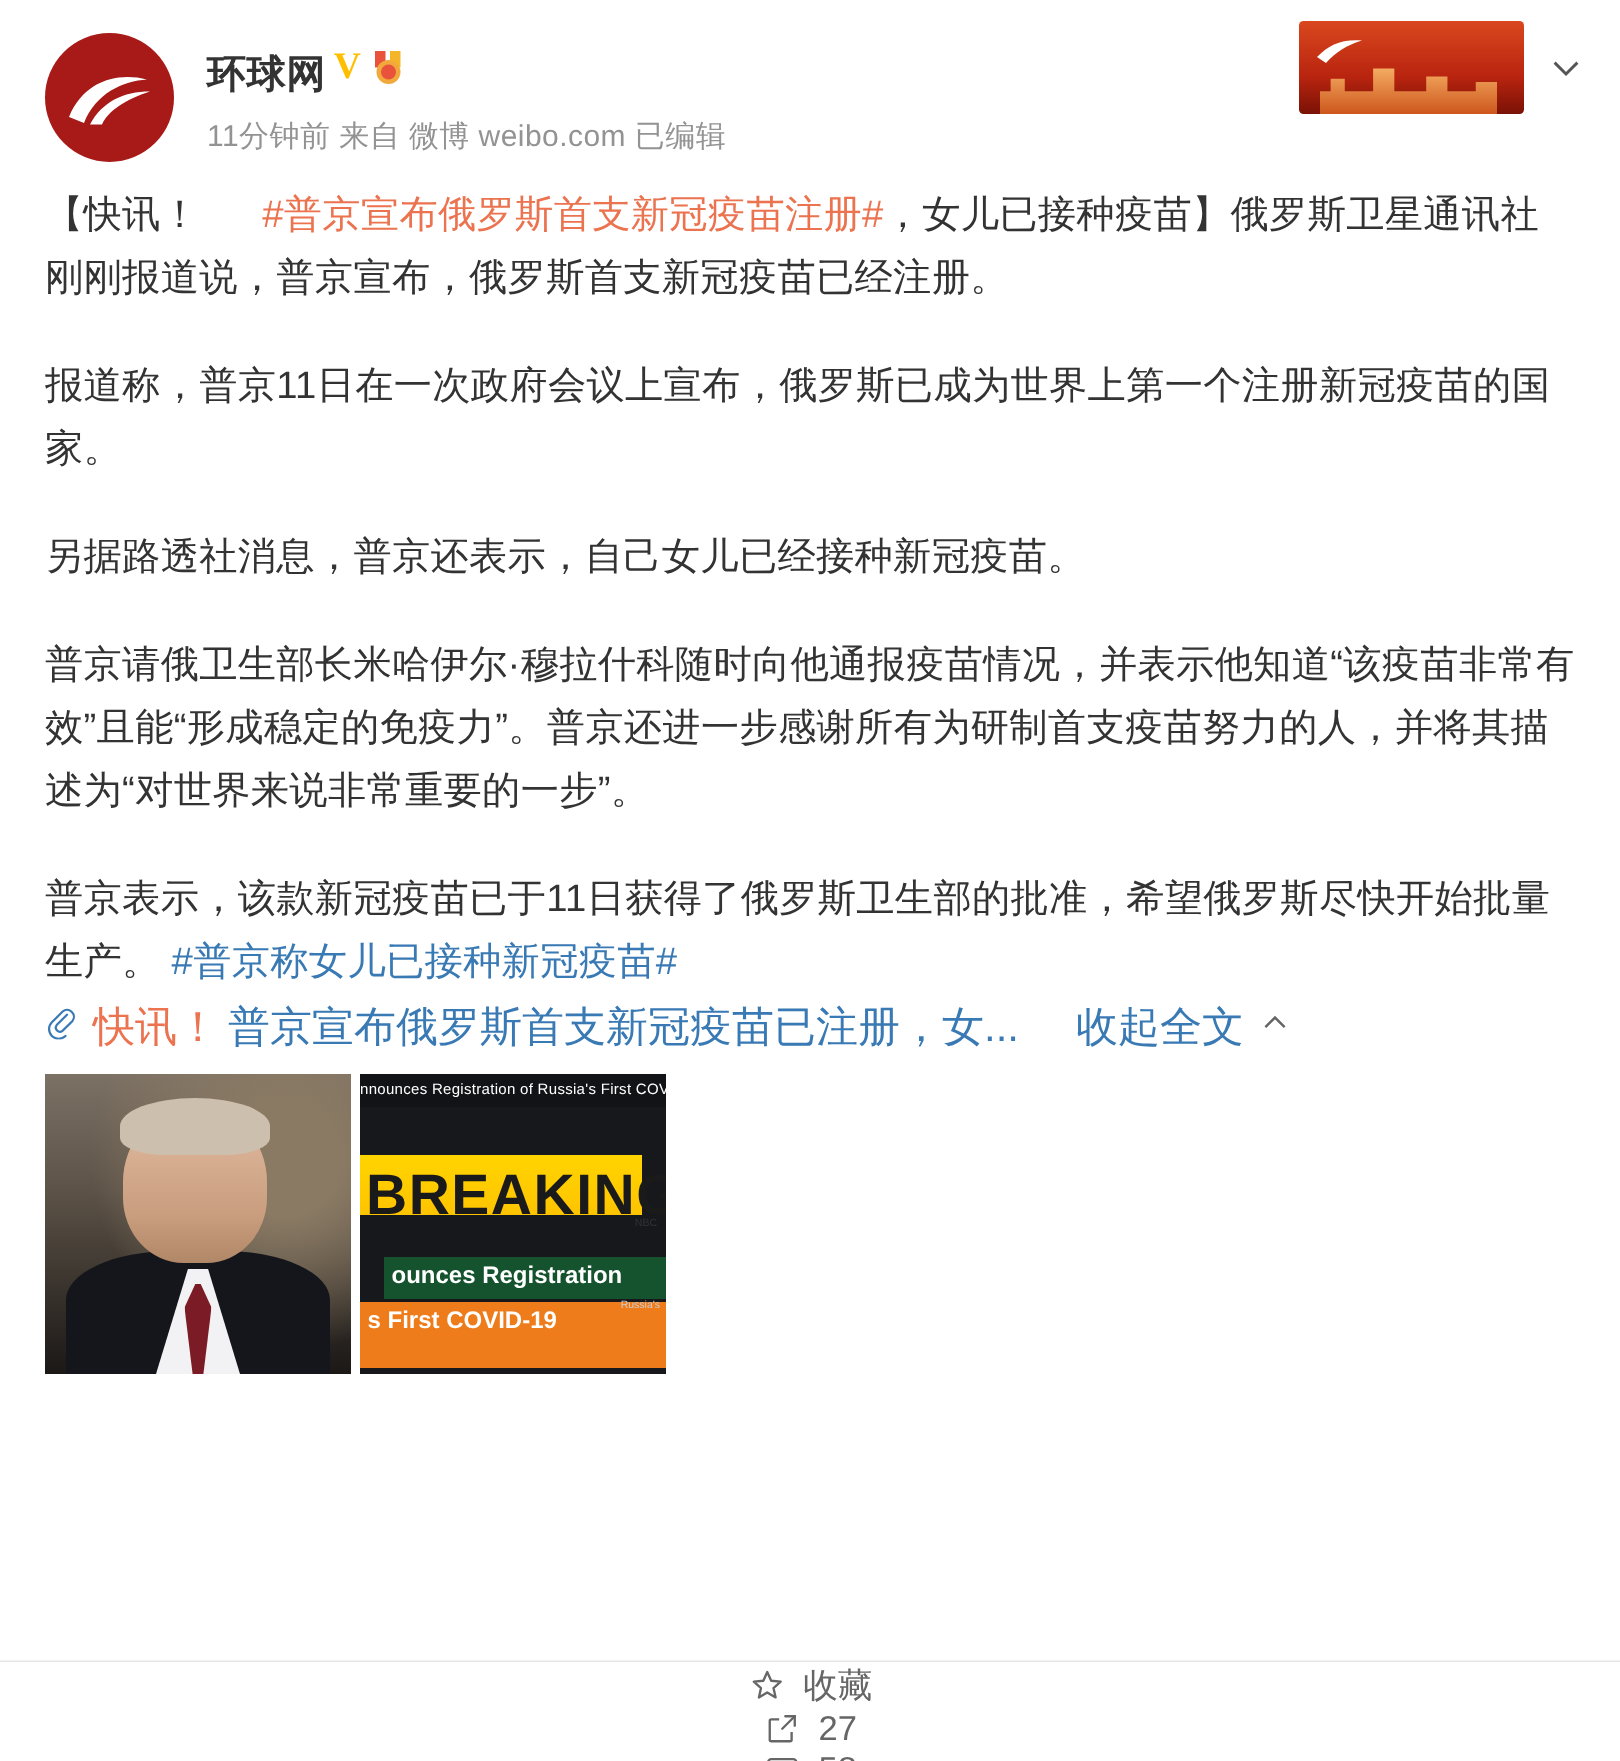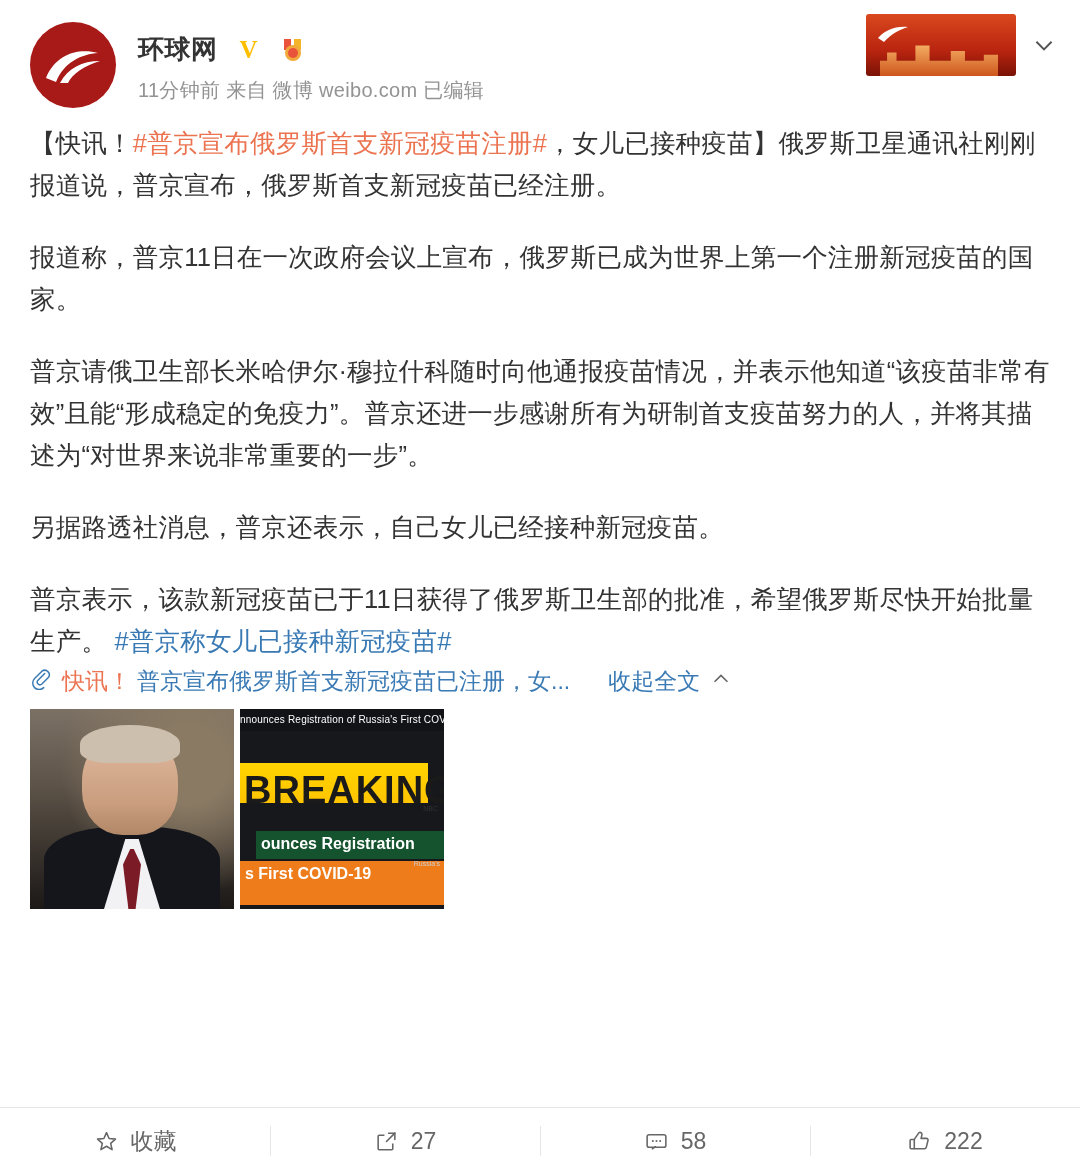"环球网" .name-line { align-items: center -> flex-start; gap: 22px -> 5px }
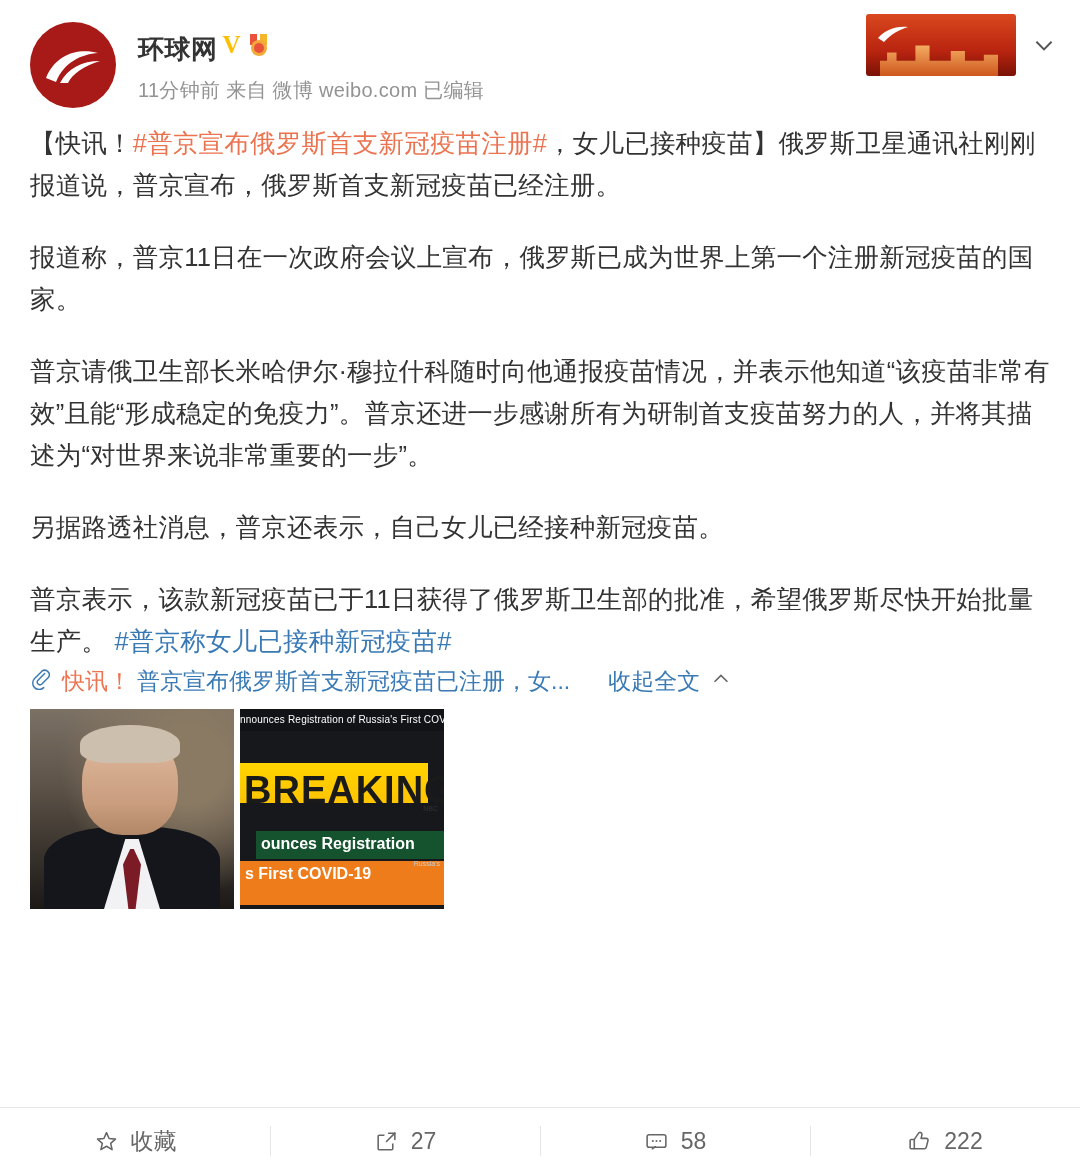"#普京宣布俄罗斯首支新冠疫苗注册#" .topic { margin-left: none -> 42px }
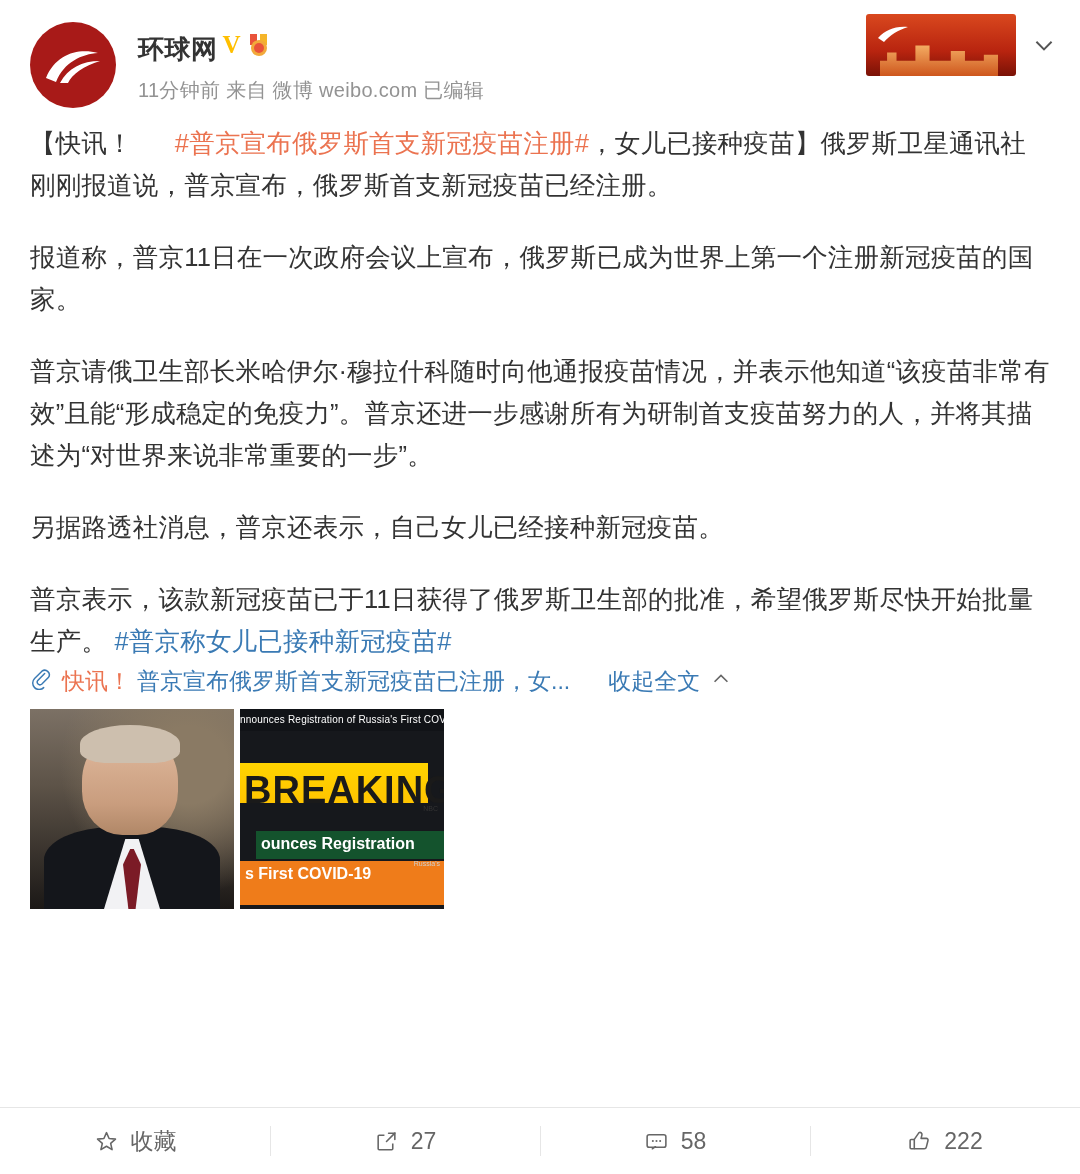"普京请俄卫生部长米哈伊尔·穆拉什科随时向他通报疫苗情况，并表示他知道“该疫苗非常" p { order: before "另据路透社消息，普京还表示，自己女儿已经接种新冠疫苗。" -> after "另据路透社消息，普京还表示，自己女儿已经接种新冠疫苗。" }
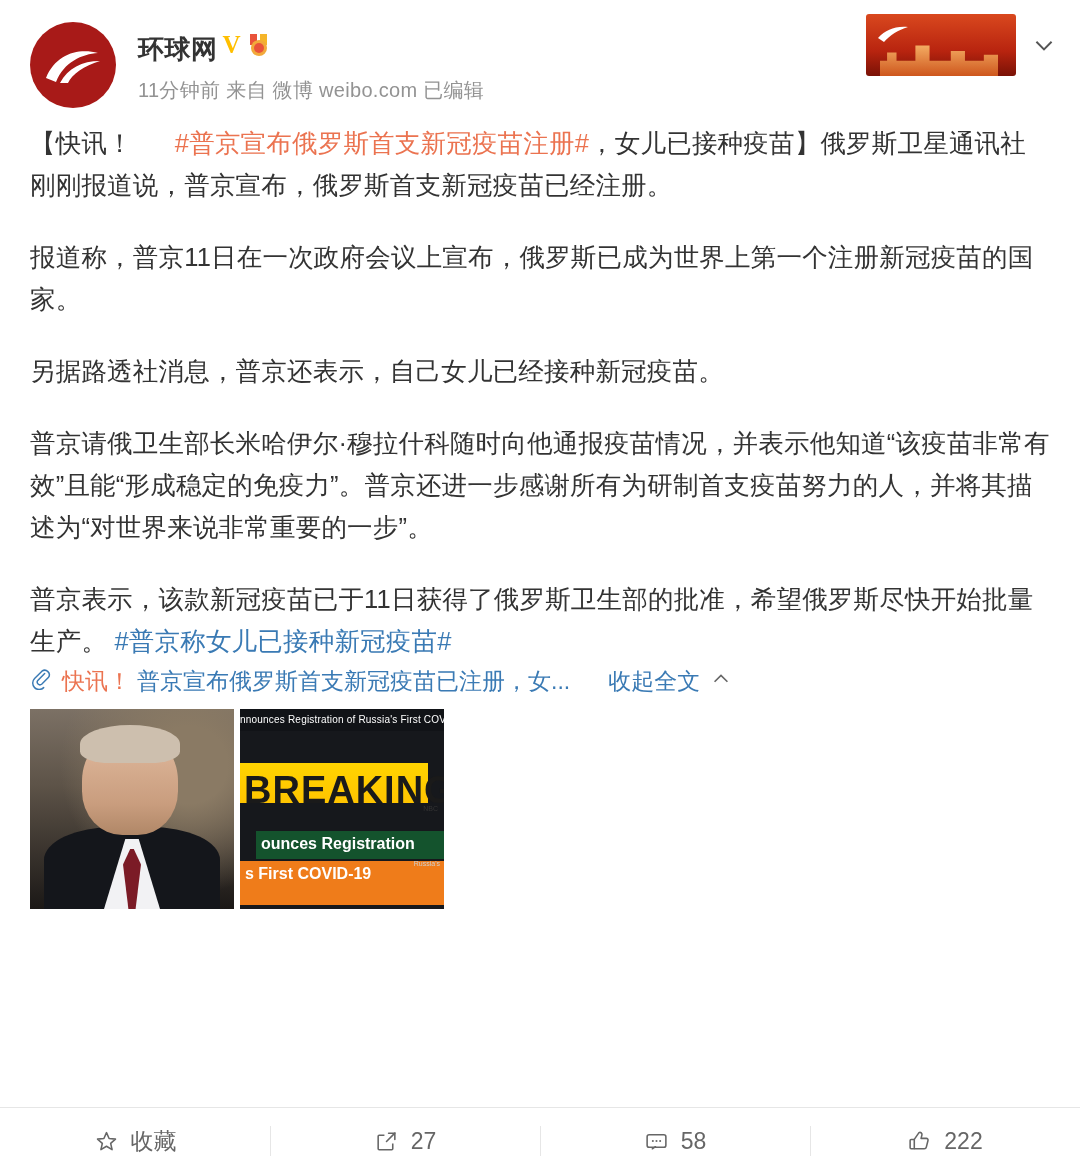"快讯！" .article-line { font-size: 23px -> 28px }
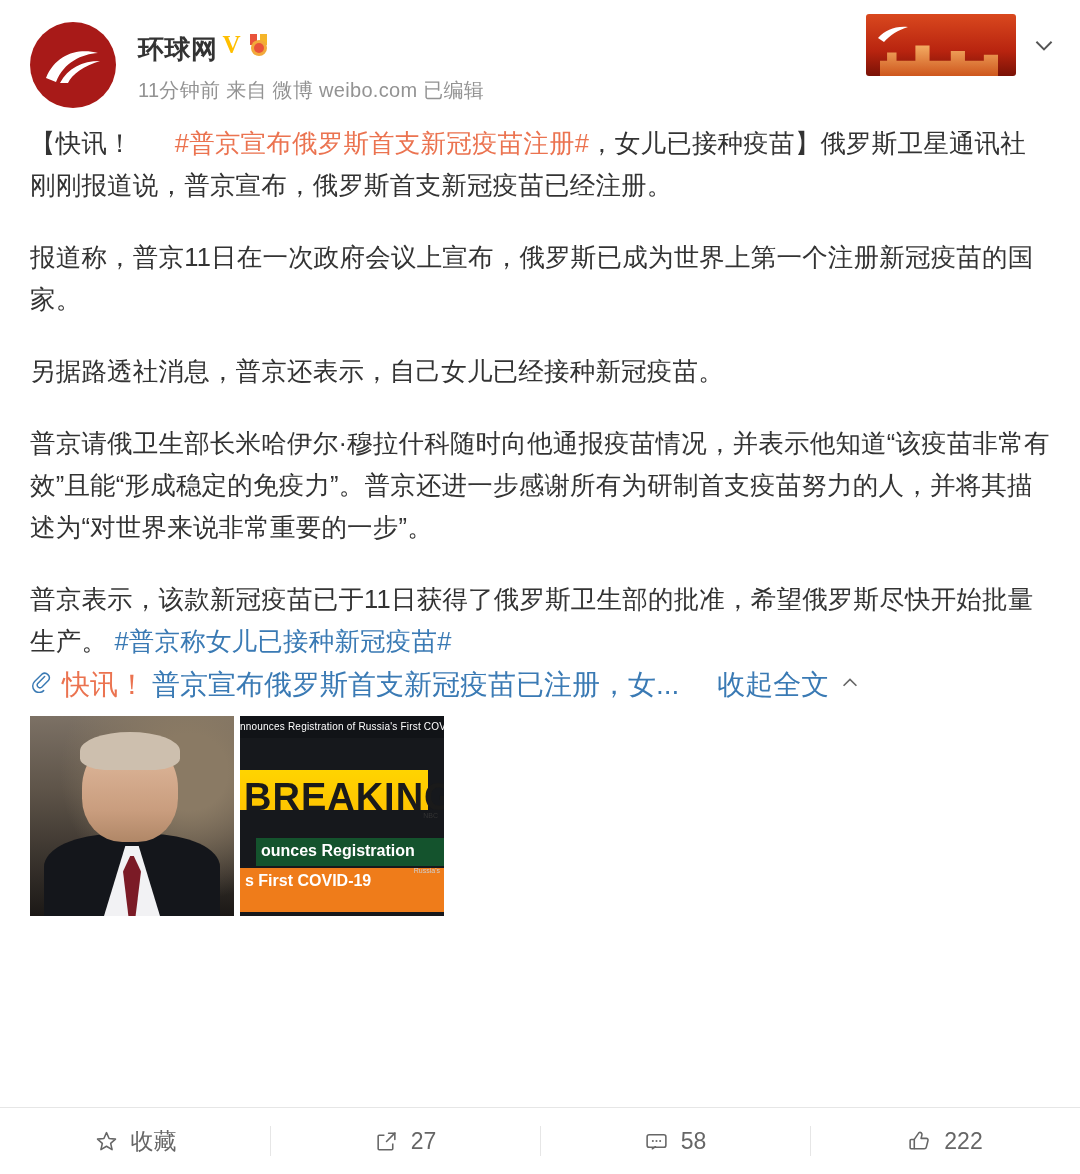"收藏" .footer { flex-direction: none -> column }
